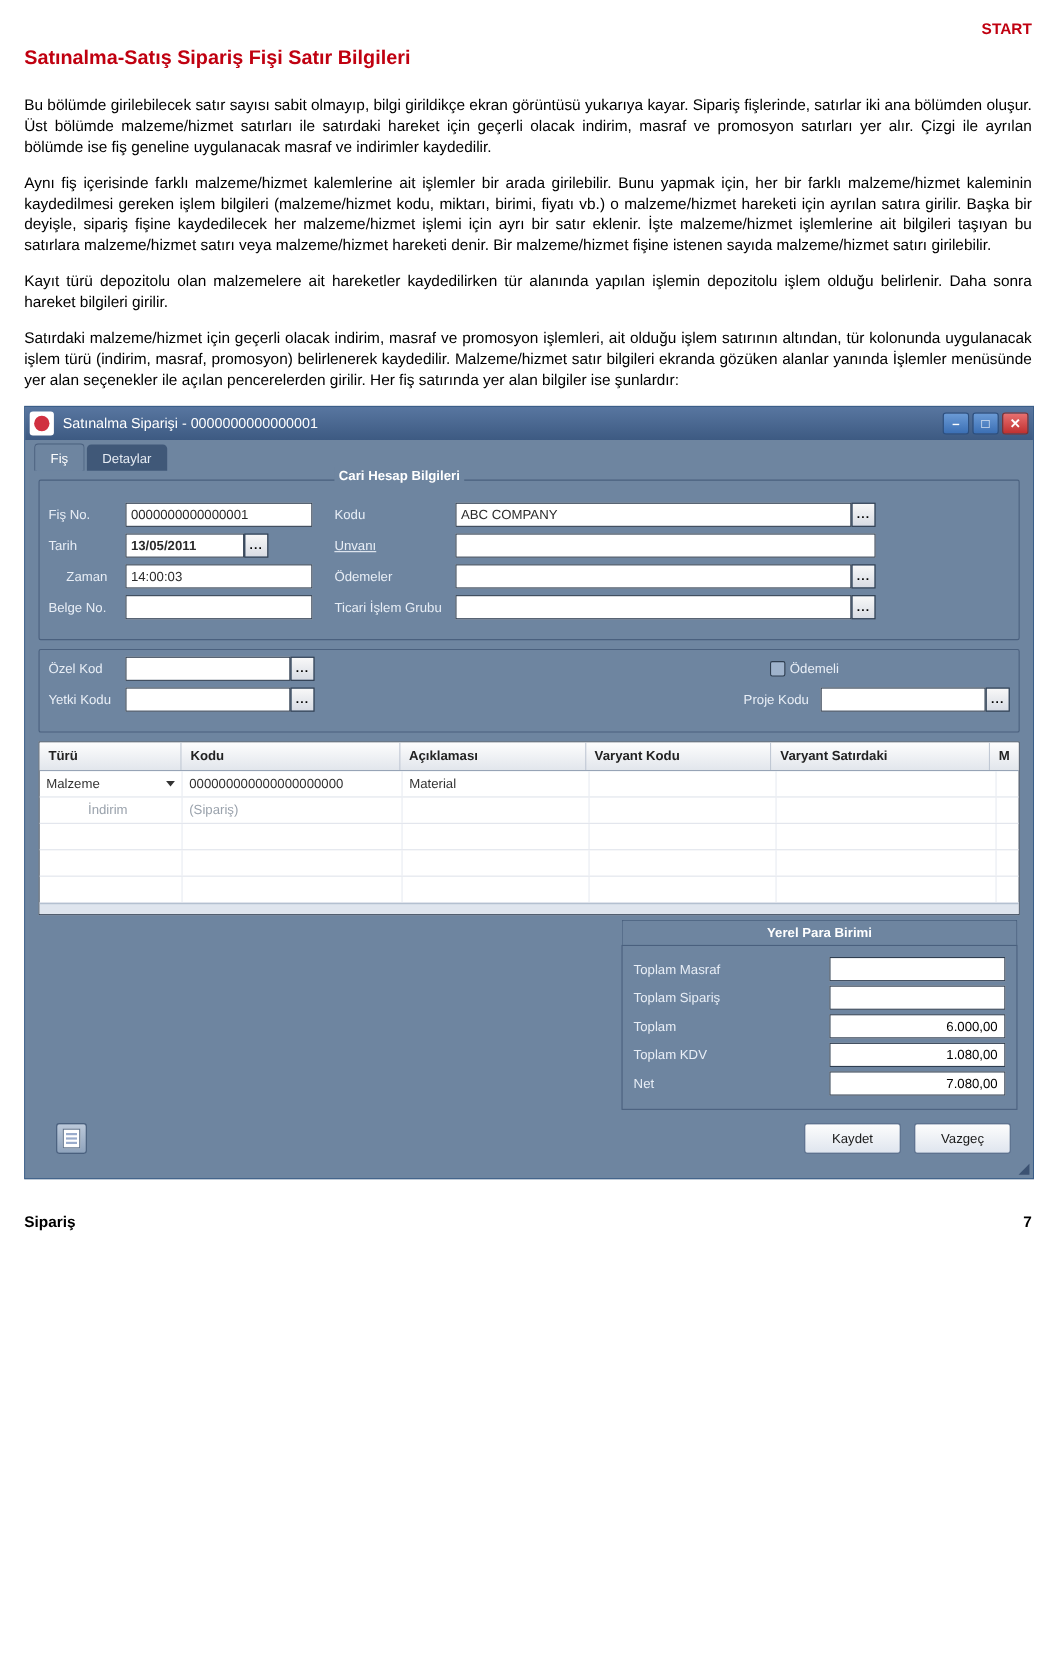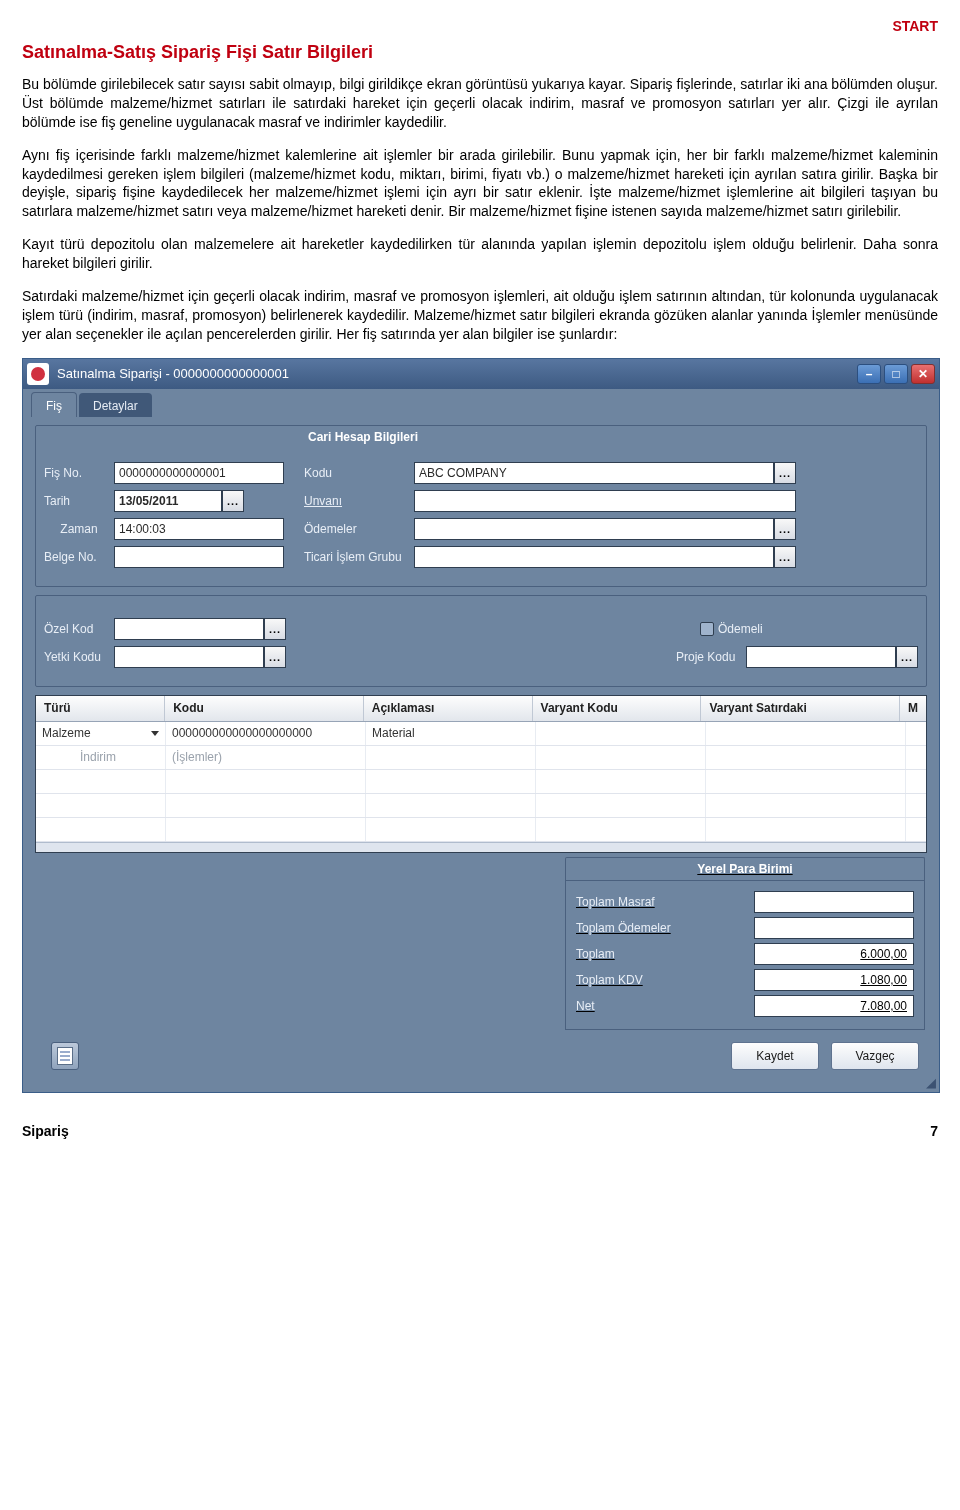"Satınalma-Satış Sipariş Fişi Satır" .section-title { margin-bottom: 12px -> 23px }
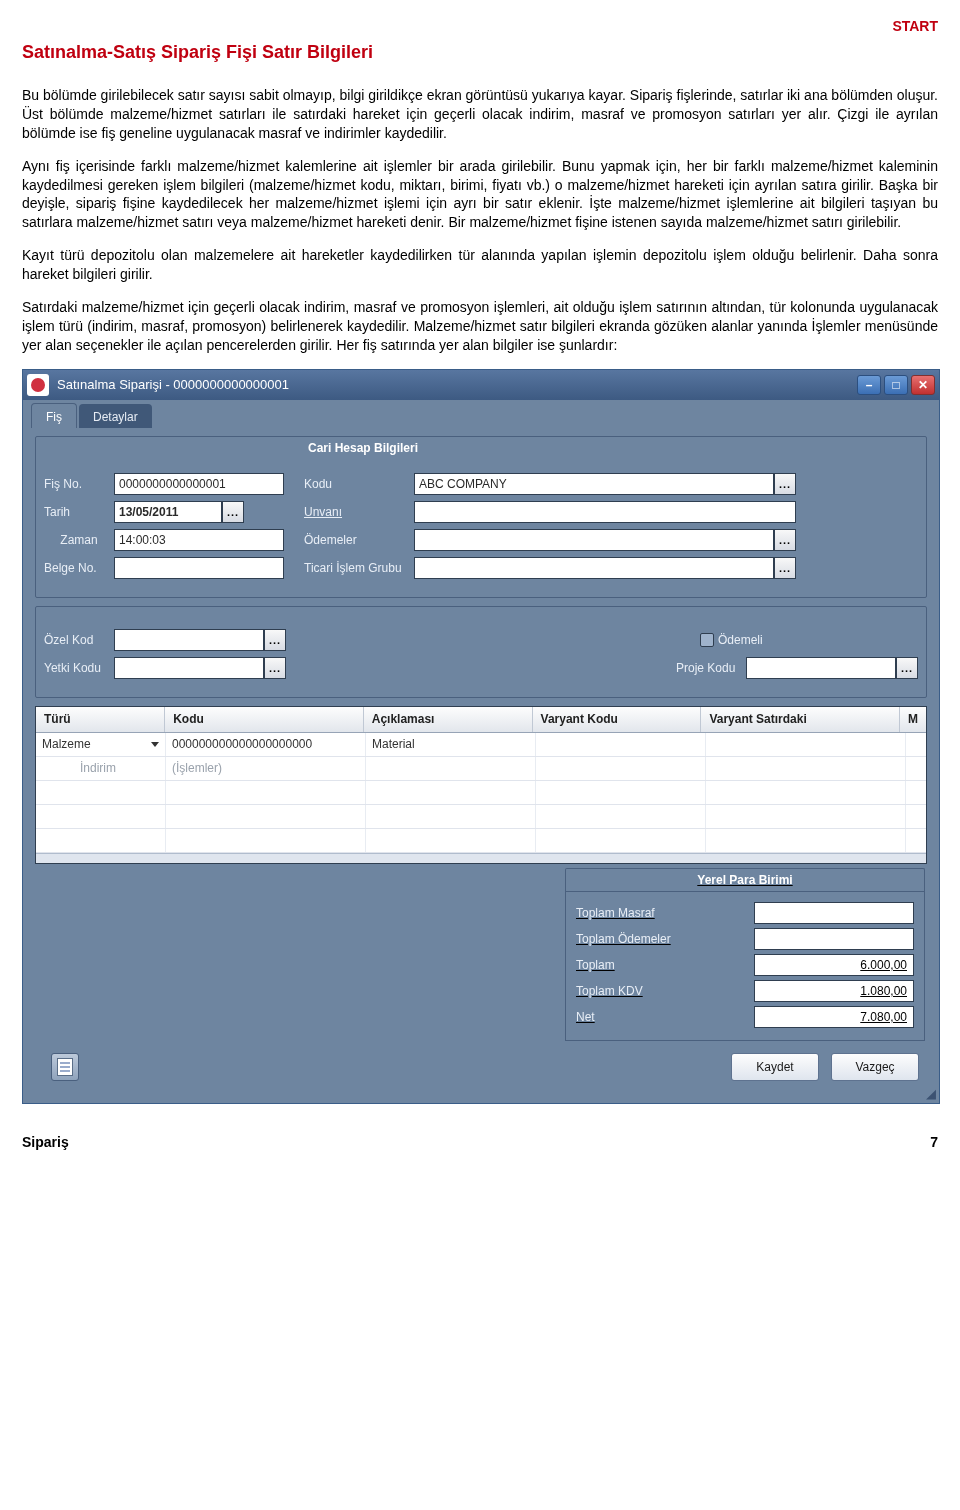"Cari Hesap Bilgileri" .form-frame { padding: 22px 8px 12px 8px -> 6px 8px 12px 8px }
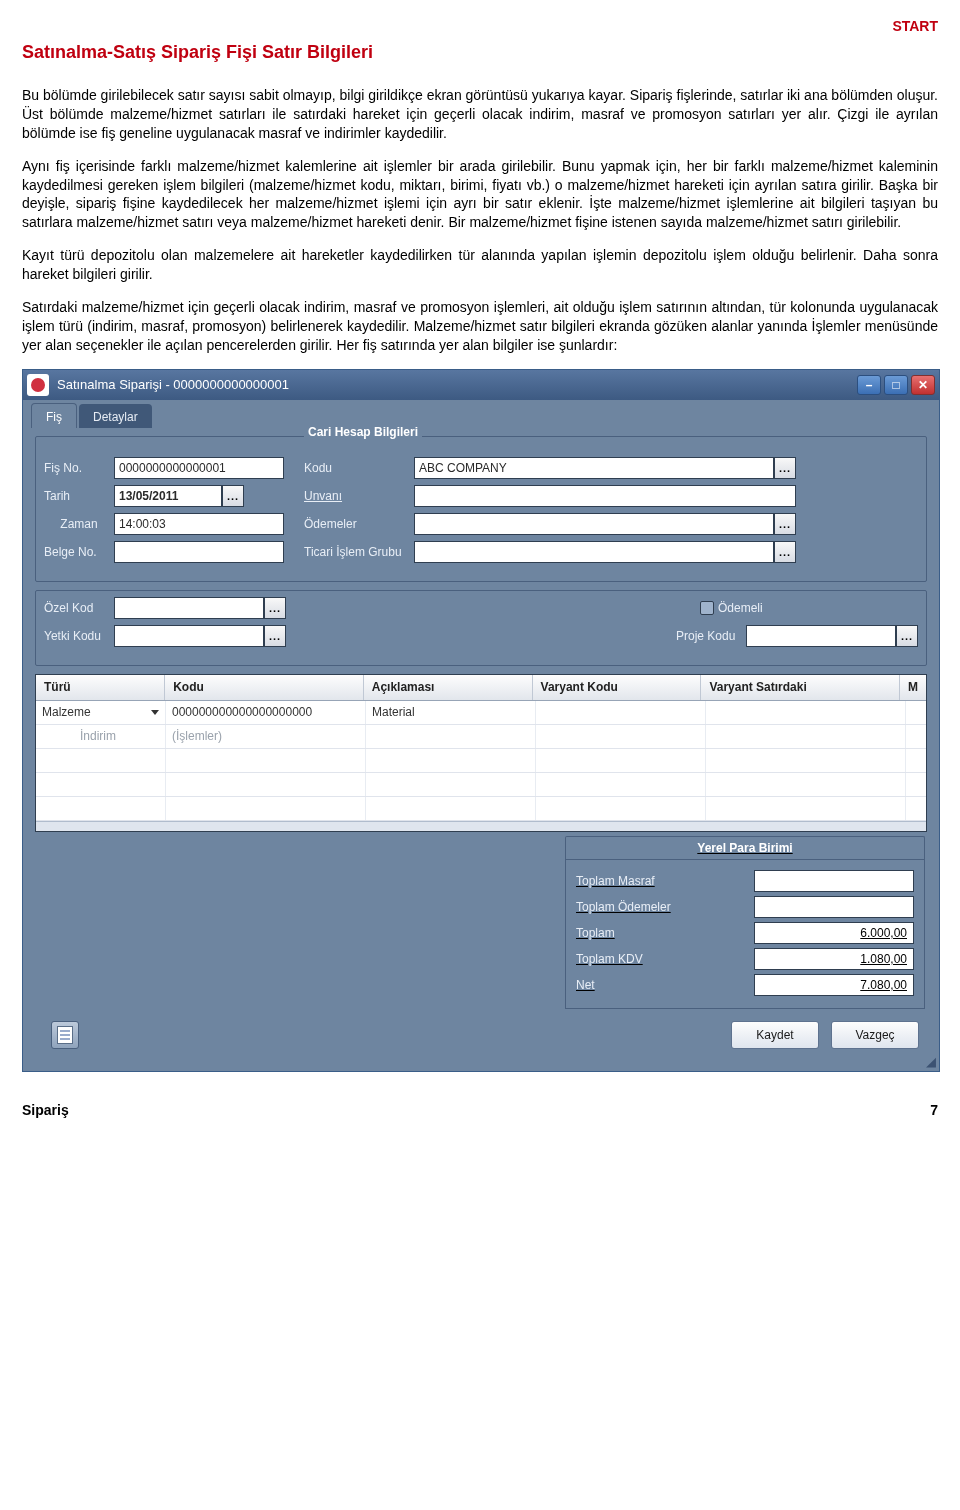"(İşlemler)" div.gc { text: İşlemler -> Sipariş }
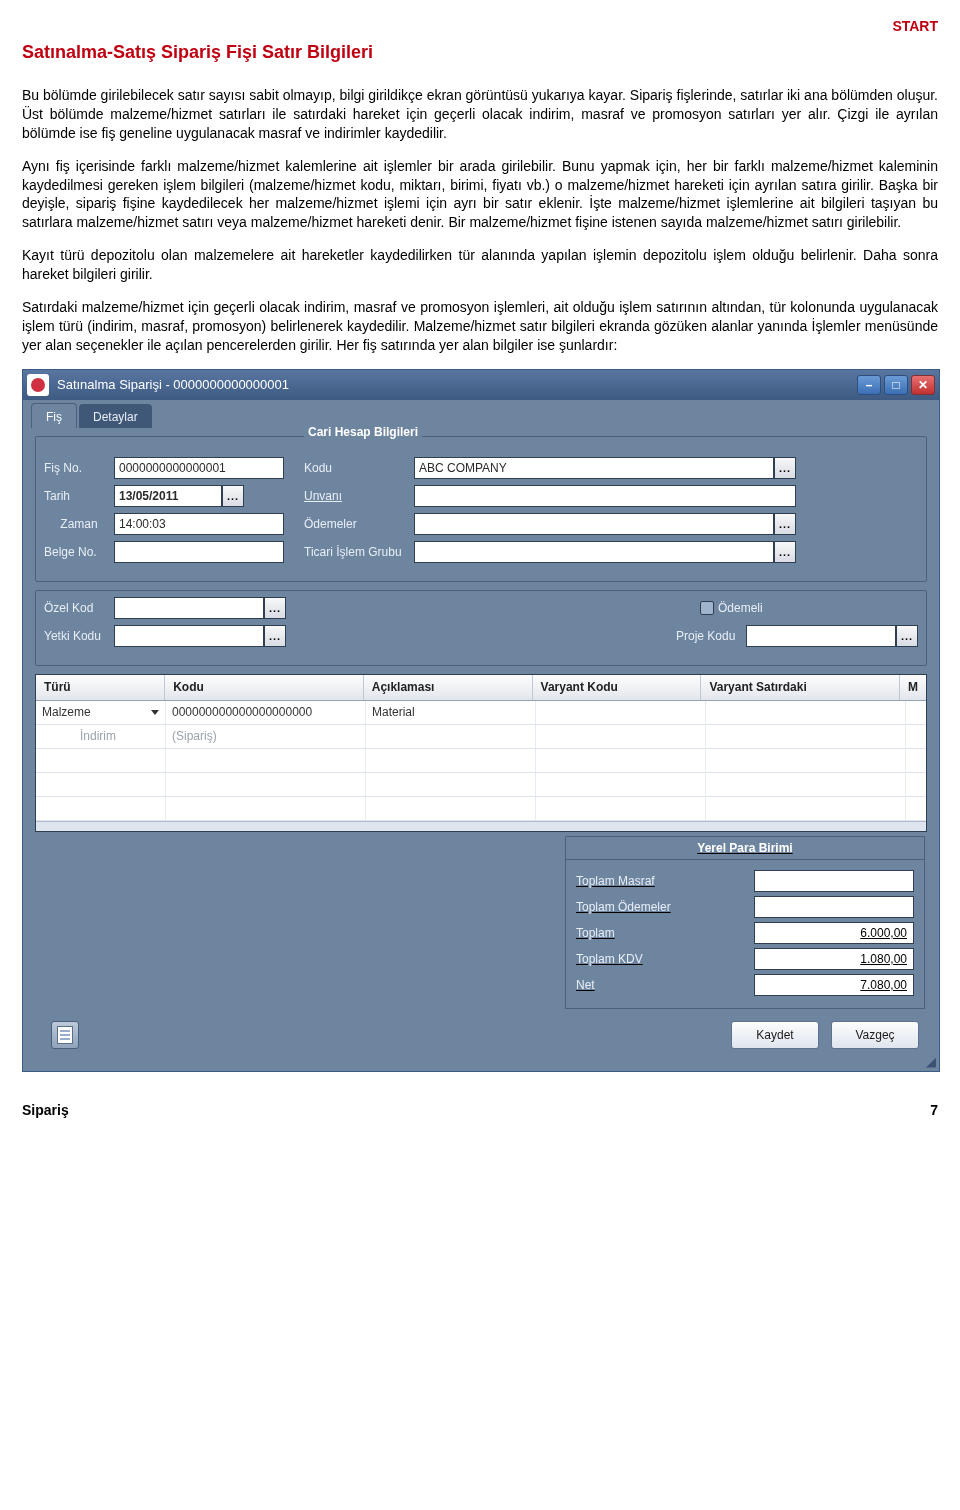"Yerel Para Birimi" .totals { text-decoration: underline -> none }
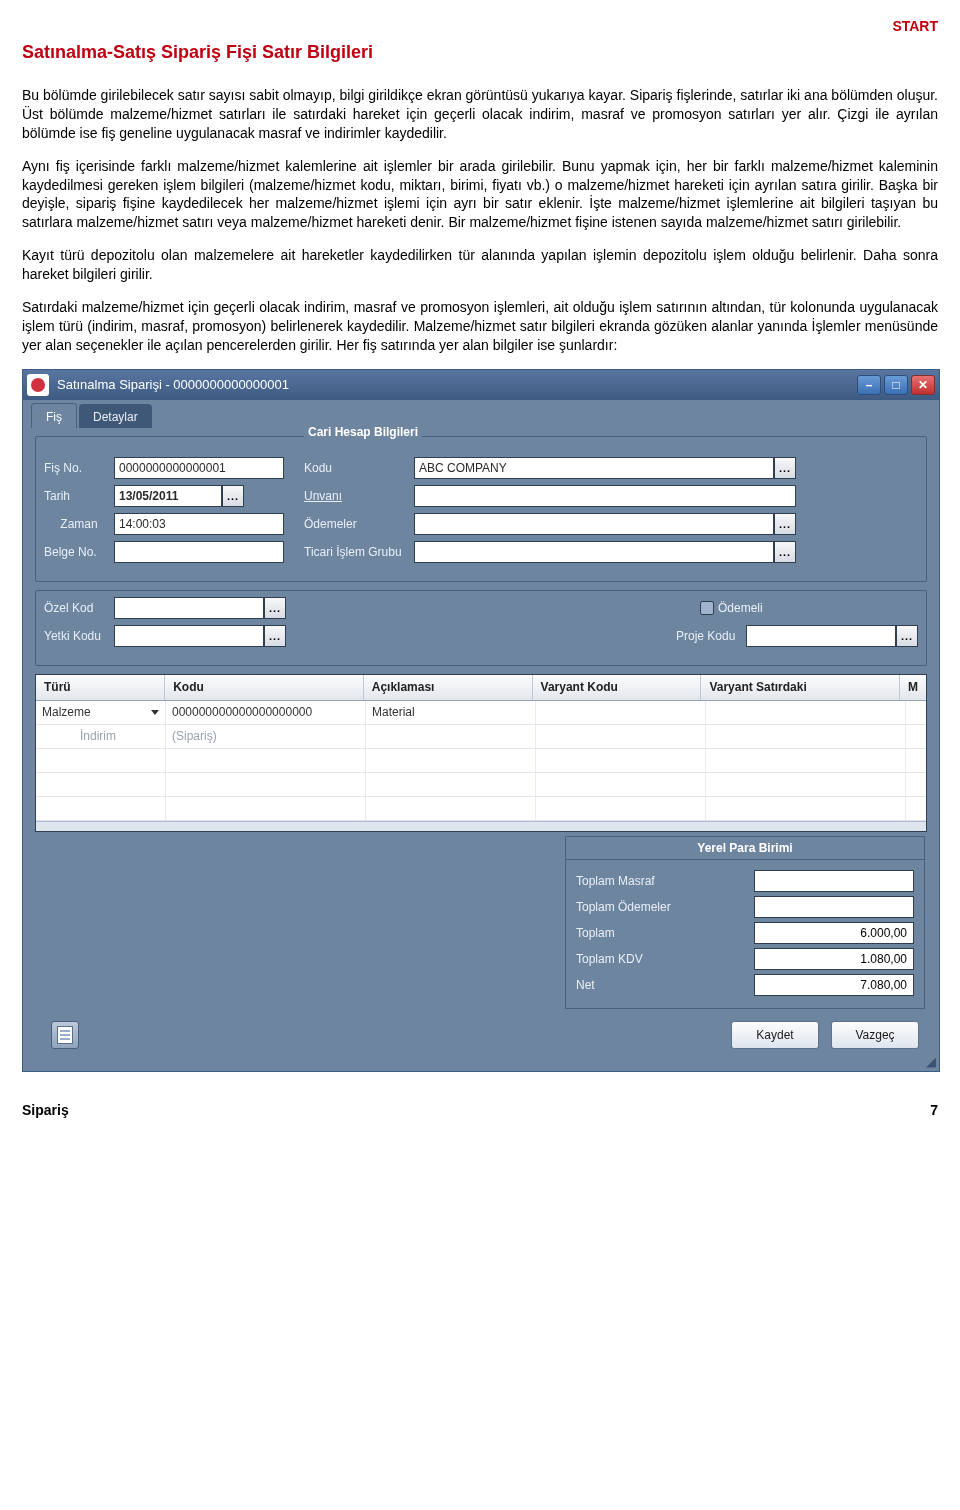"Toplam Ödemeler" span.tlbl { text: Ödemeler -> Sipariş }
